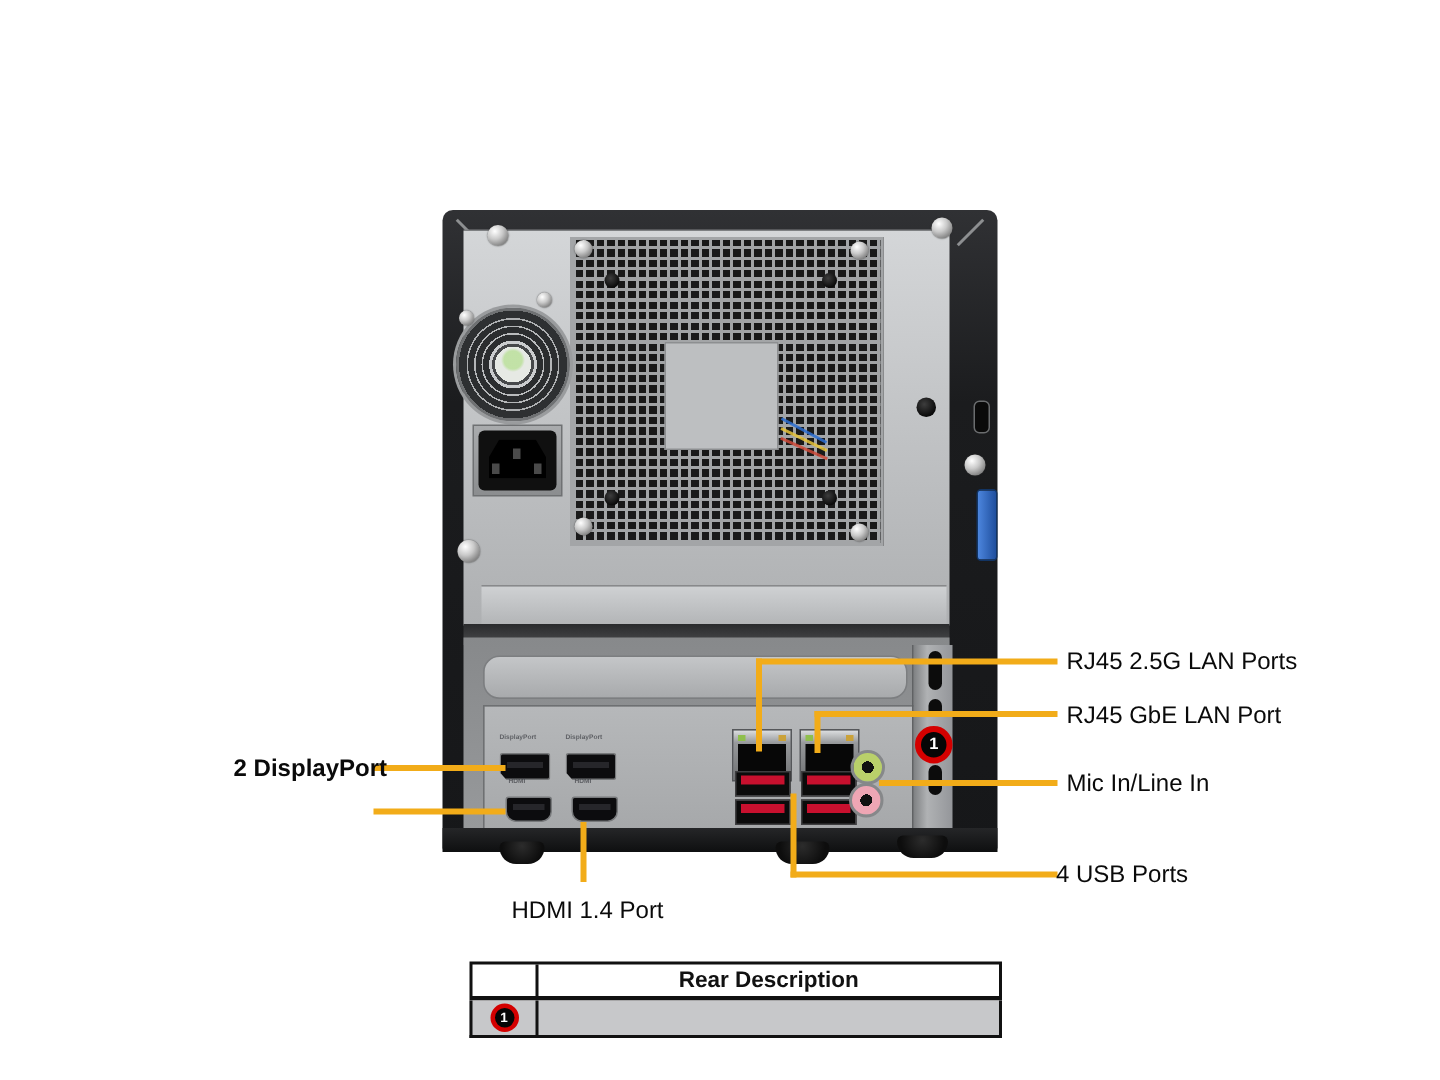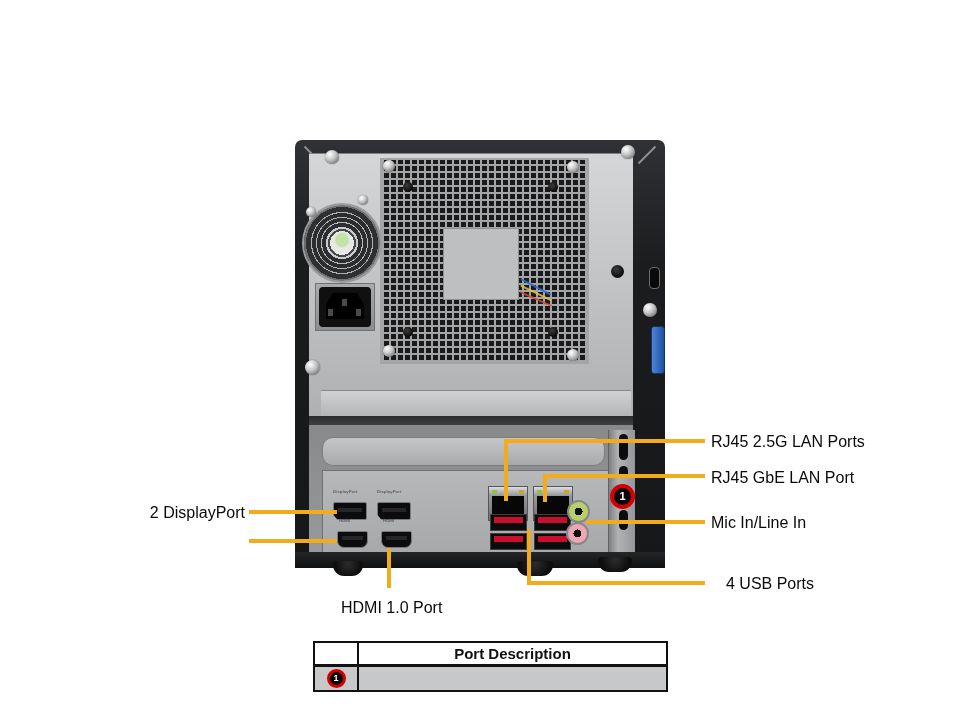"2 DisplayPort" .lbl.right-align { font-weight: none -> bold; left: 0 -> 13px }
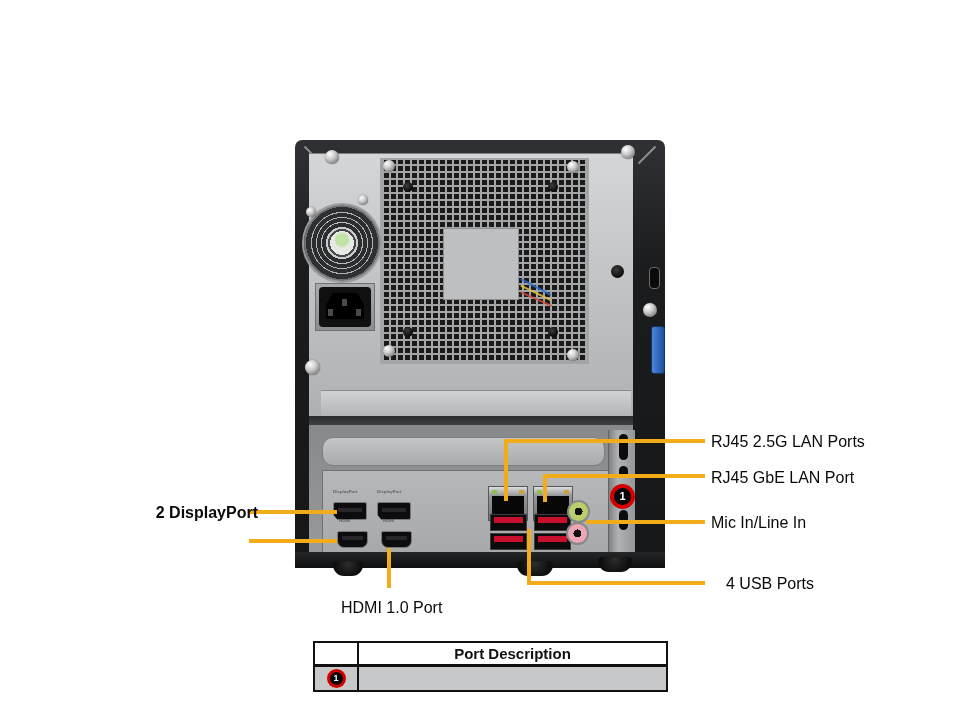"4 USB Ports" div.lbl { left: 726px -> 704px }
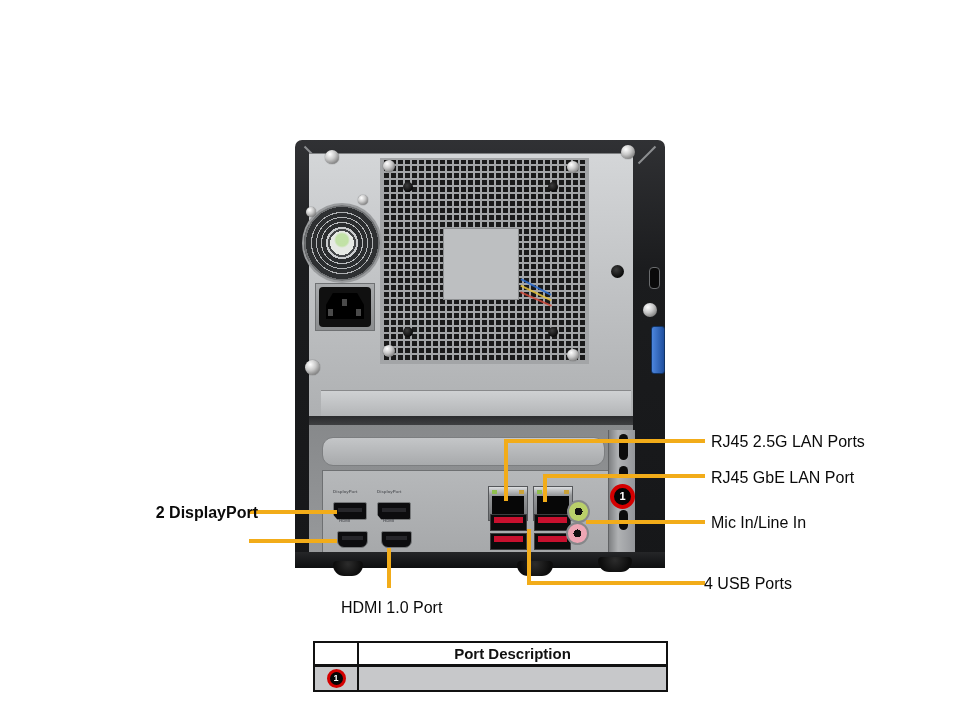"HDMI 1.0 Port" div.lbl { text: 1.0 -> 1.4 }
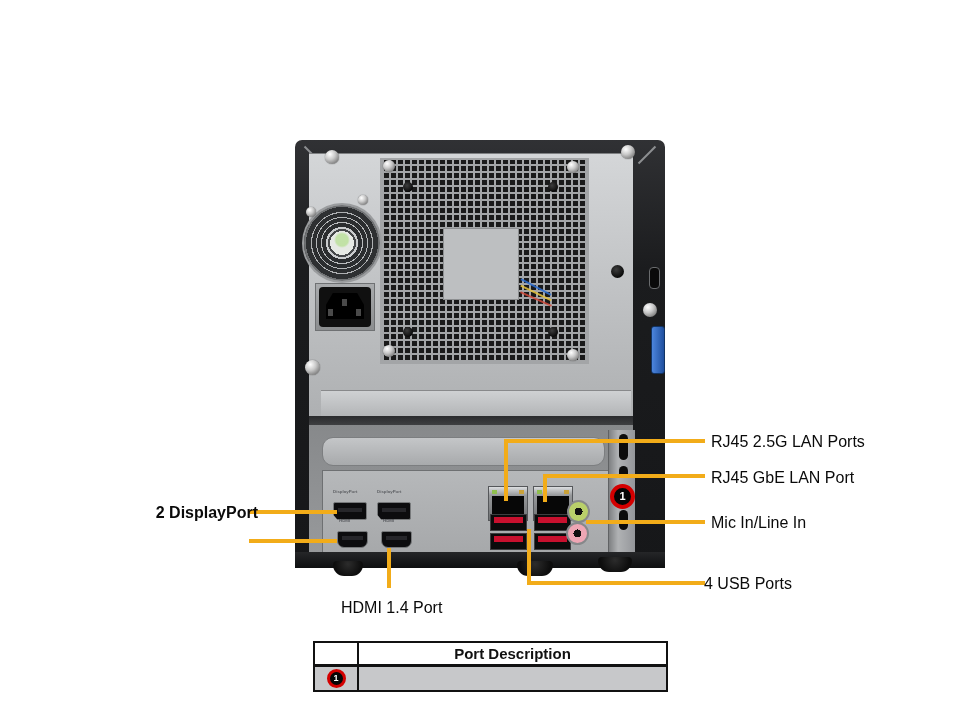"Port Description" div.t-c2 { text: Port -> Rear }
